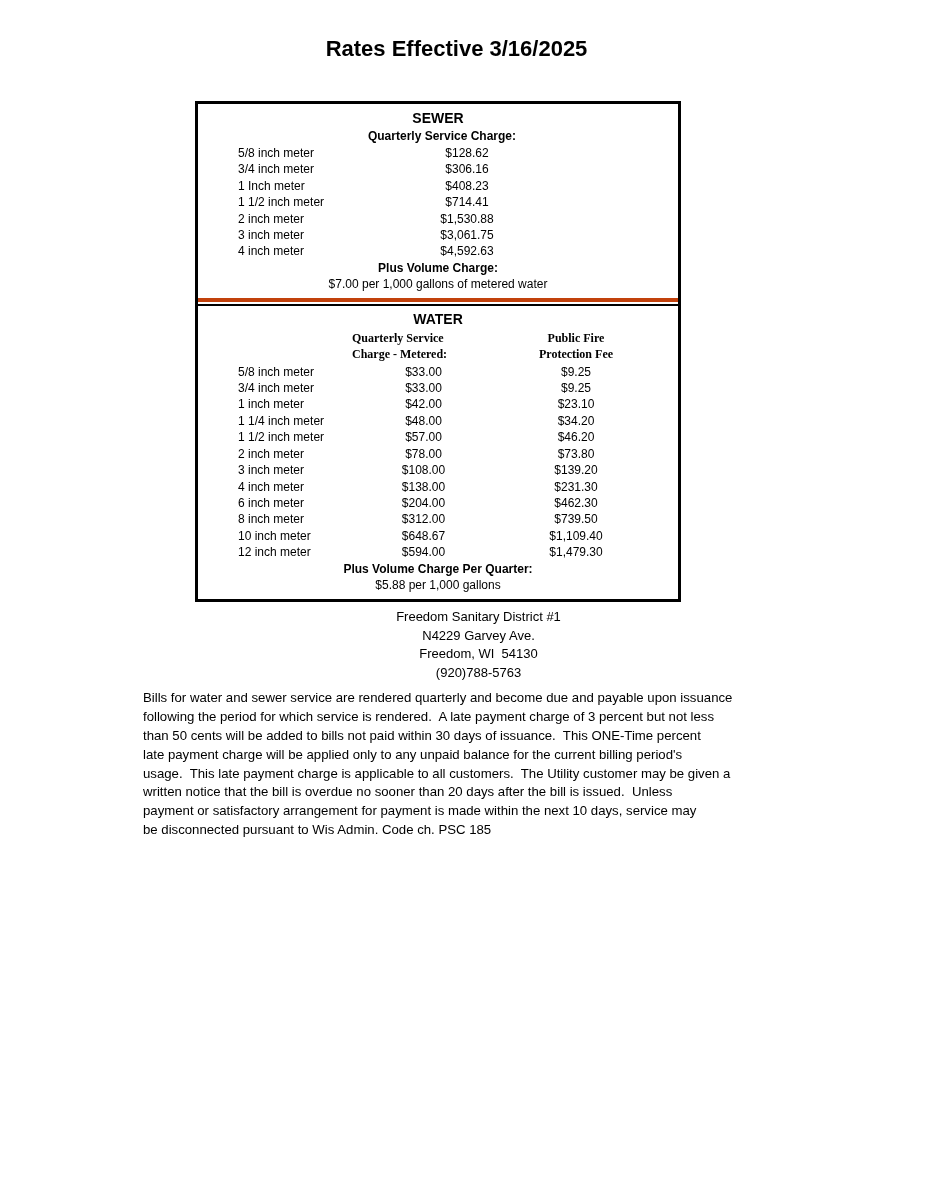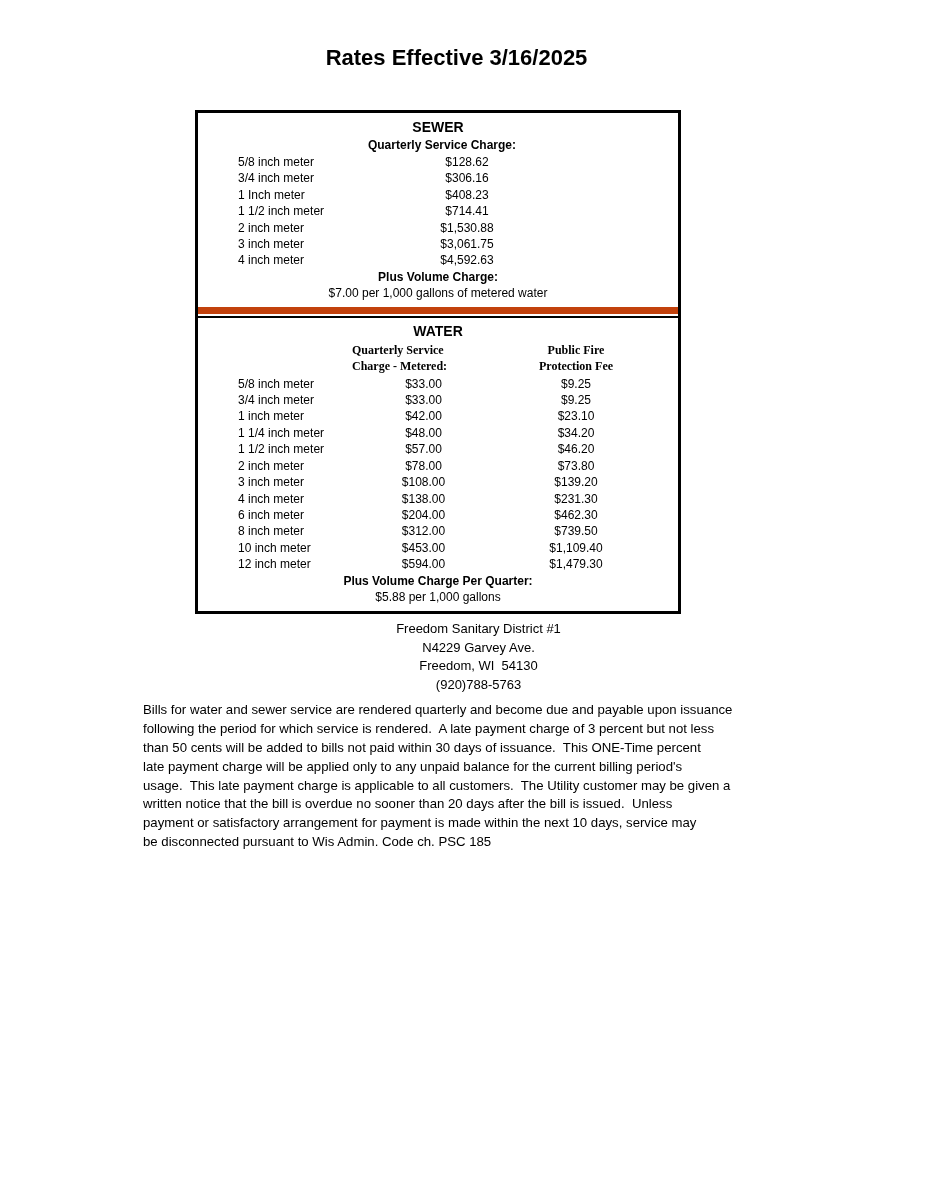"Rates Effective 3/16/2025" .doc-title { margin-top: 45px -> 36px }
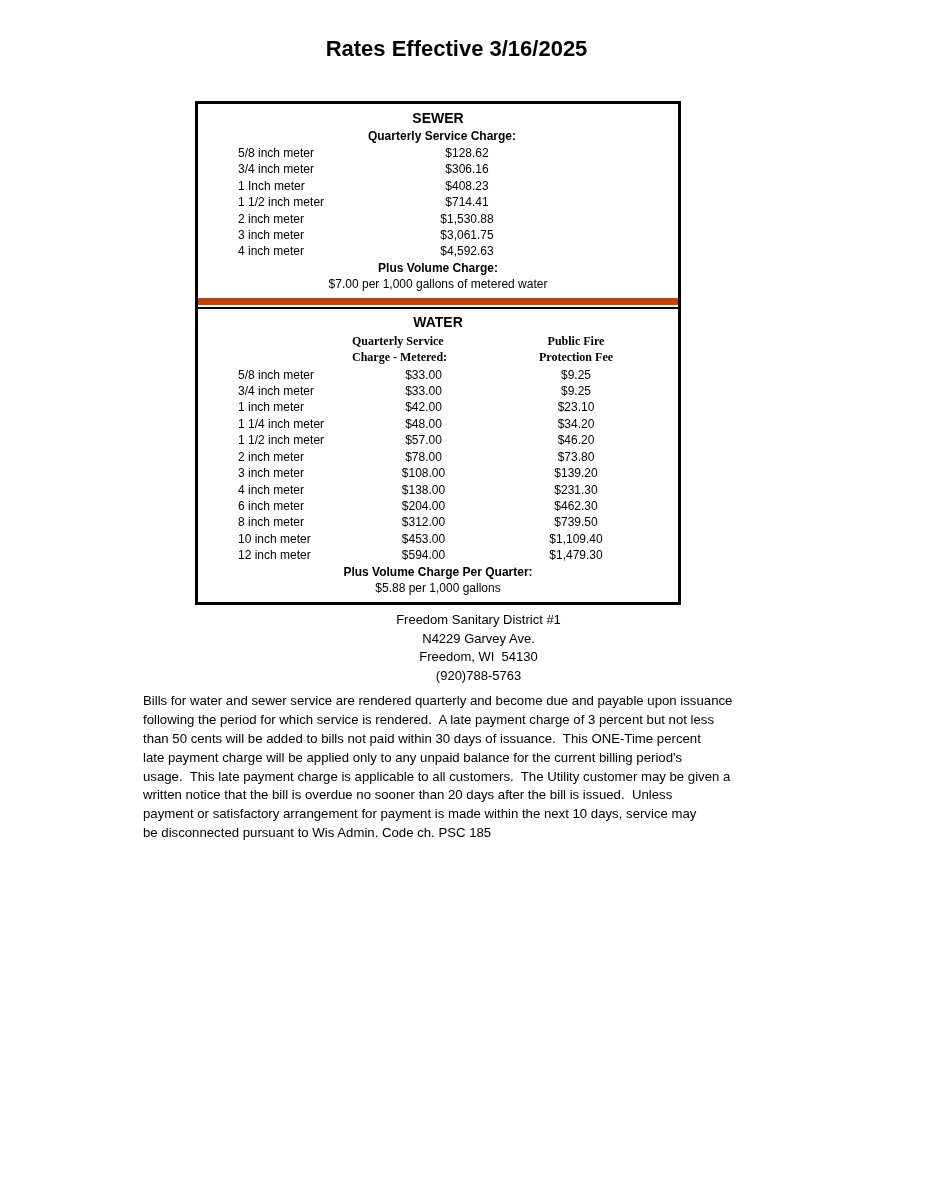"SEWER" .section-sewer { border-bottom: 7px solid #c2410c -> 4px solid #c2410c }
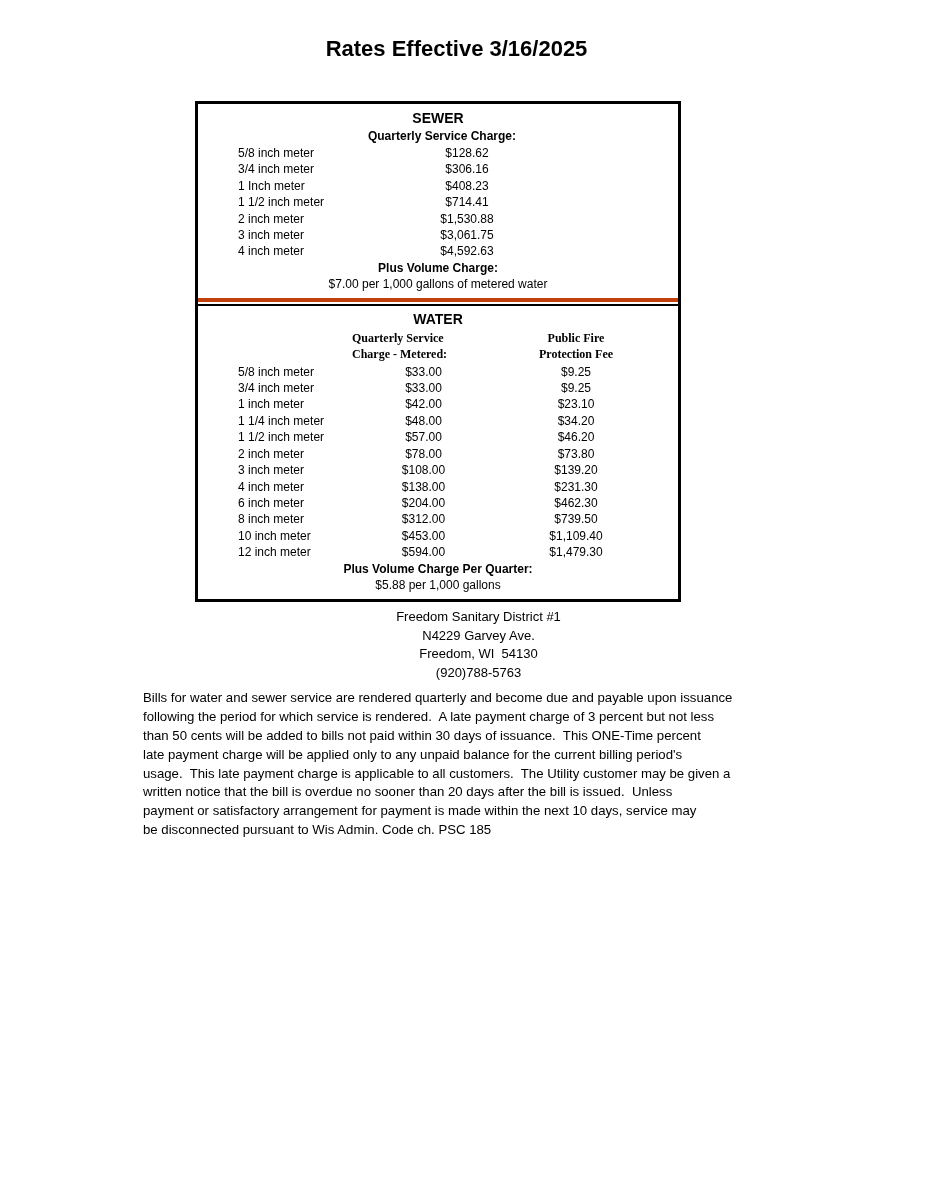"$453.00" div.charge { text: $453.00 -> $648.67 }
